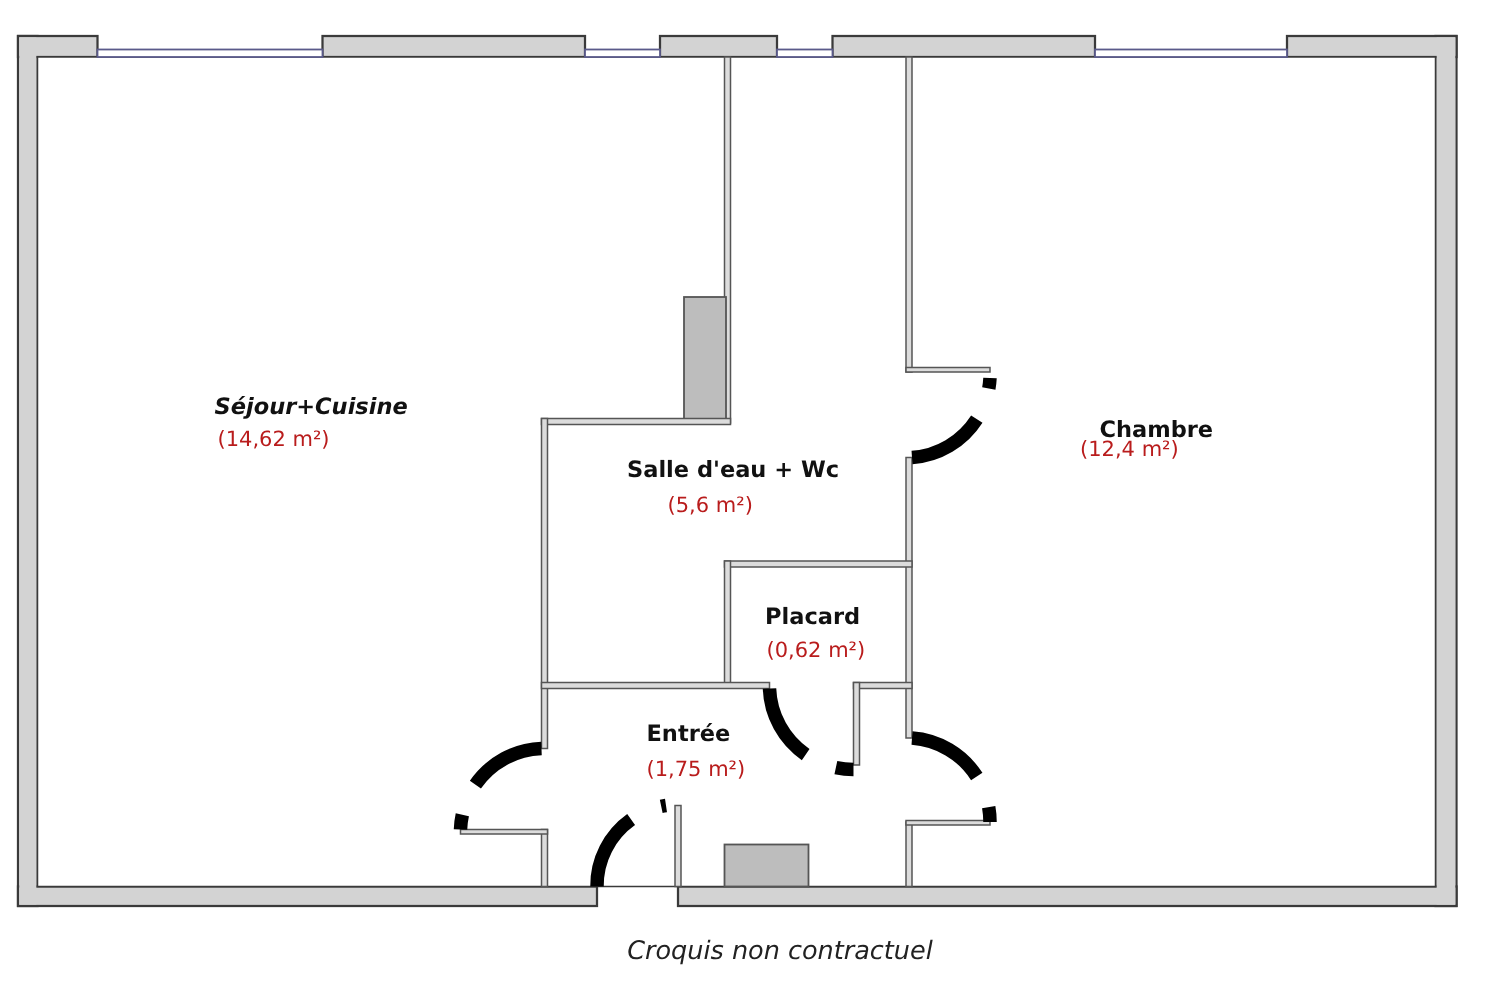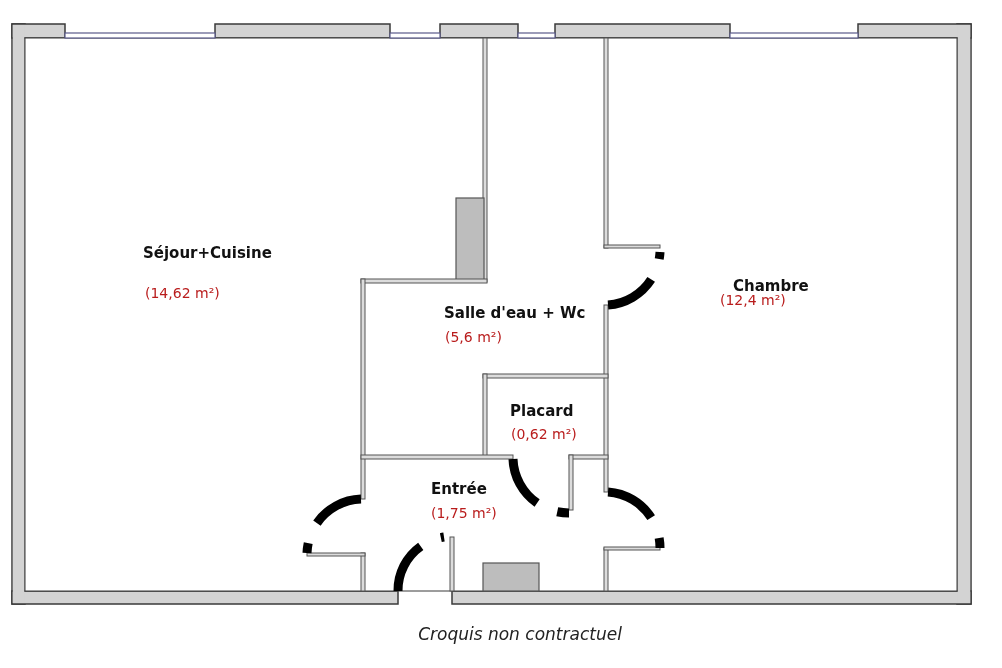"Séjour+Cuisine" div.room-label { font-style: none -> italic; top: 244px -> 262px }
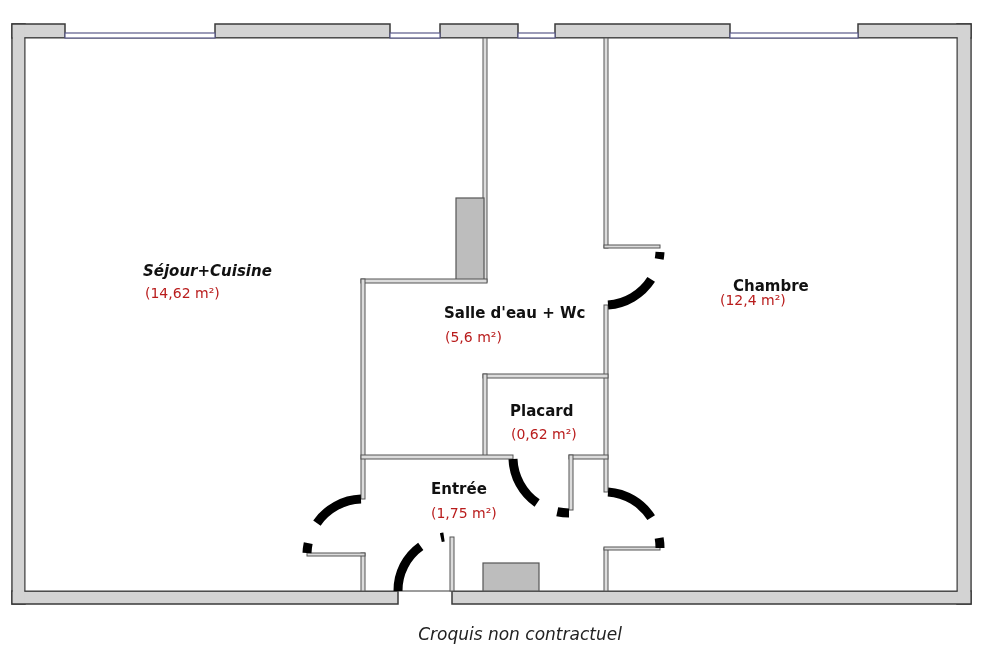"Salle d'eau + Wc" div.room-label { left: 444px -> 418px }
